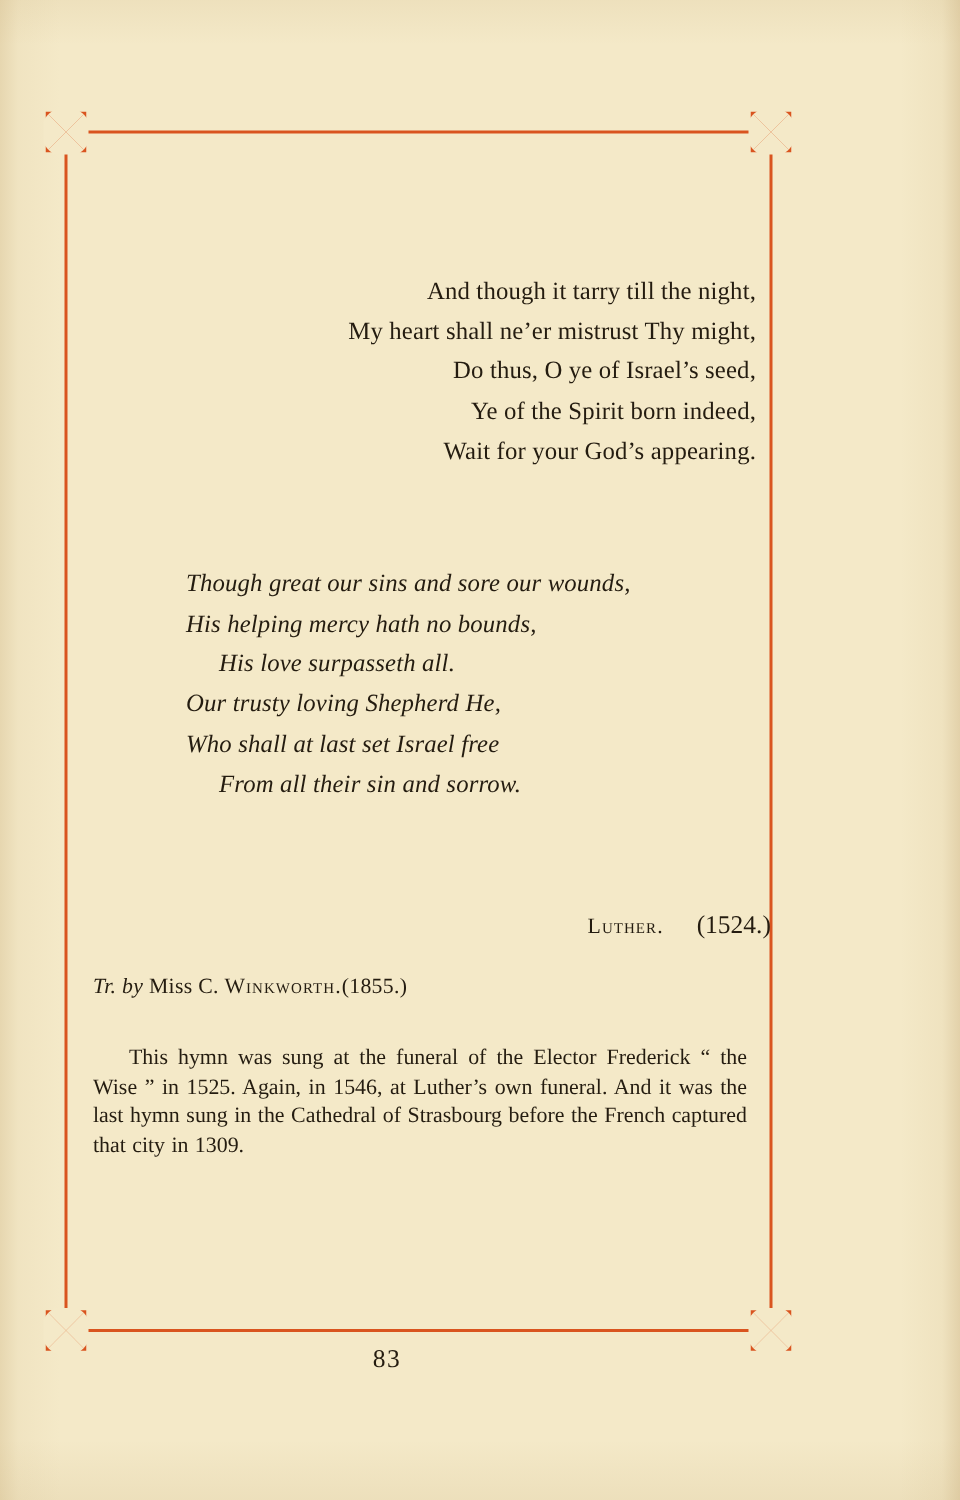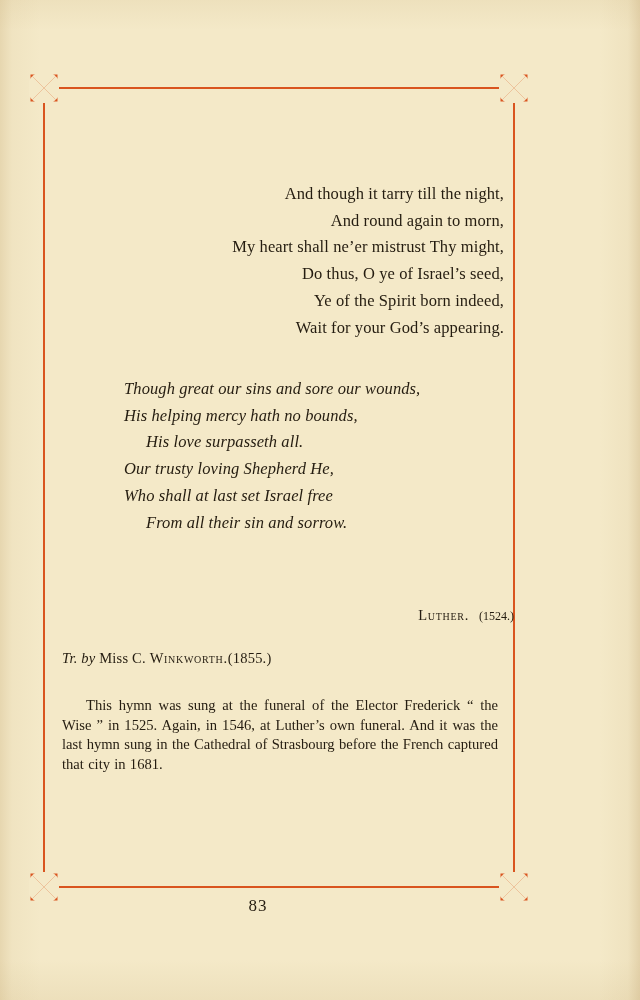"And round again to morn," div.verse-line { html: <div>And round again to morn,</div> -> none }
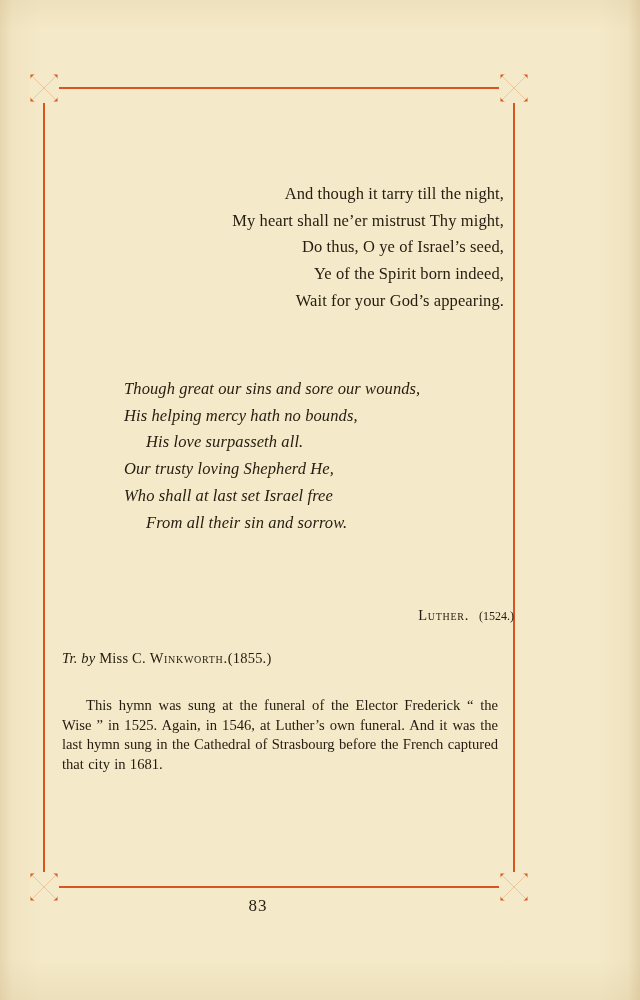"(1524.)" .attribution .year { font-size: 12px -> 17px; margin-left: 10px -> 22px }
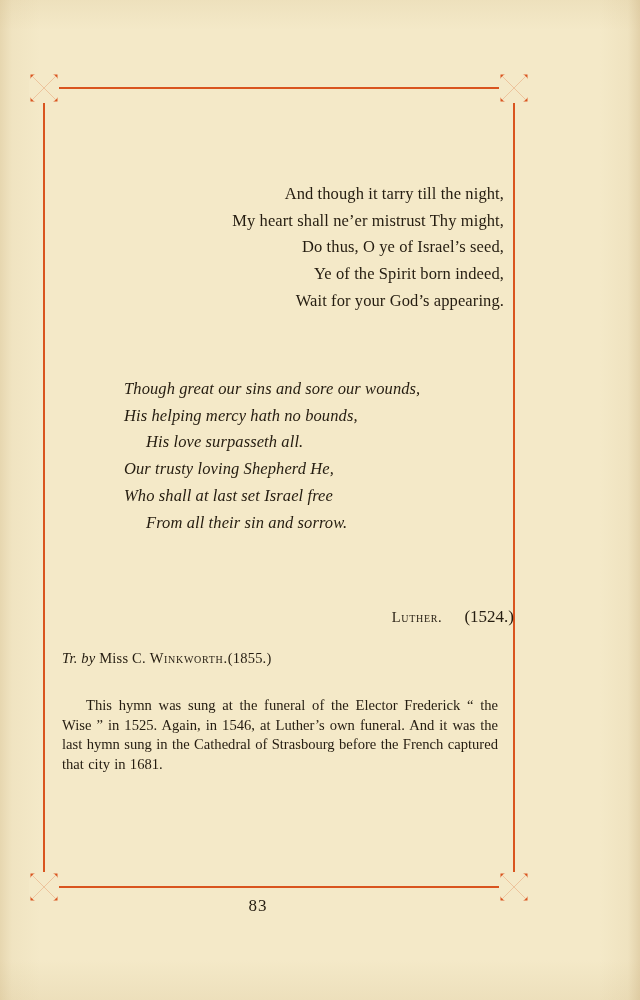"This hymn was sung at" div.note { text: 1681 -> 1309 }
